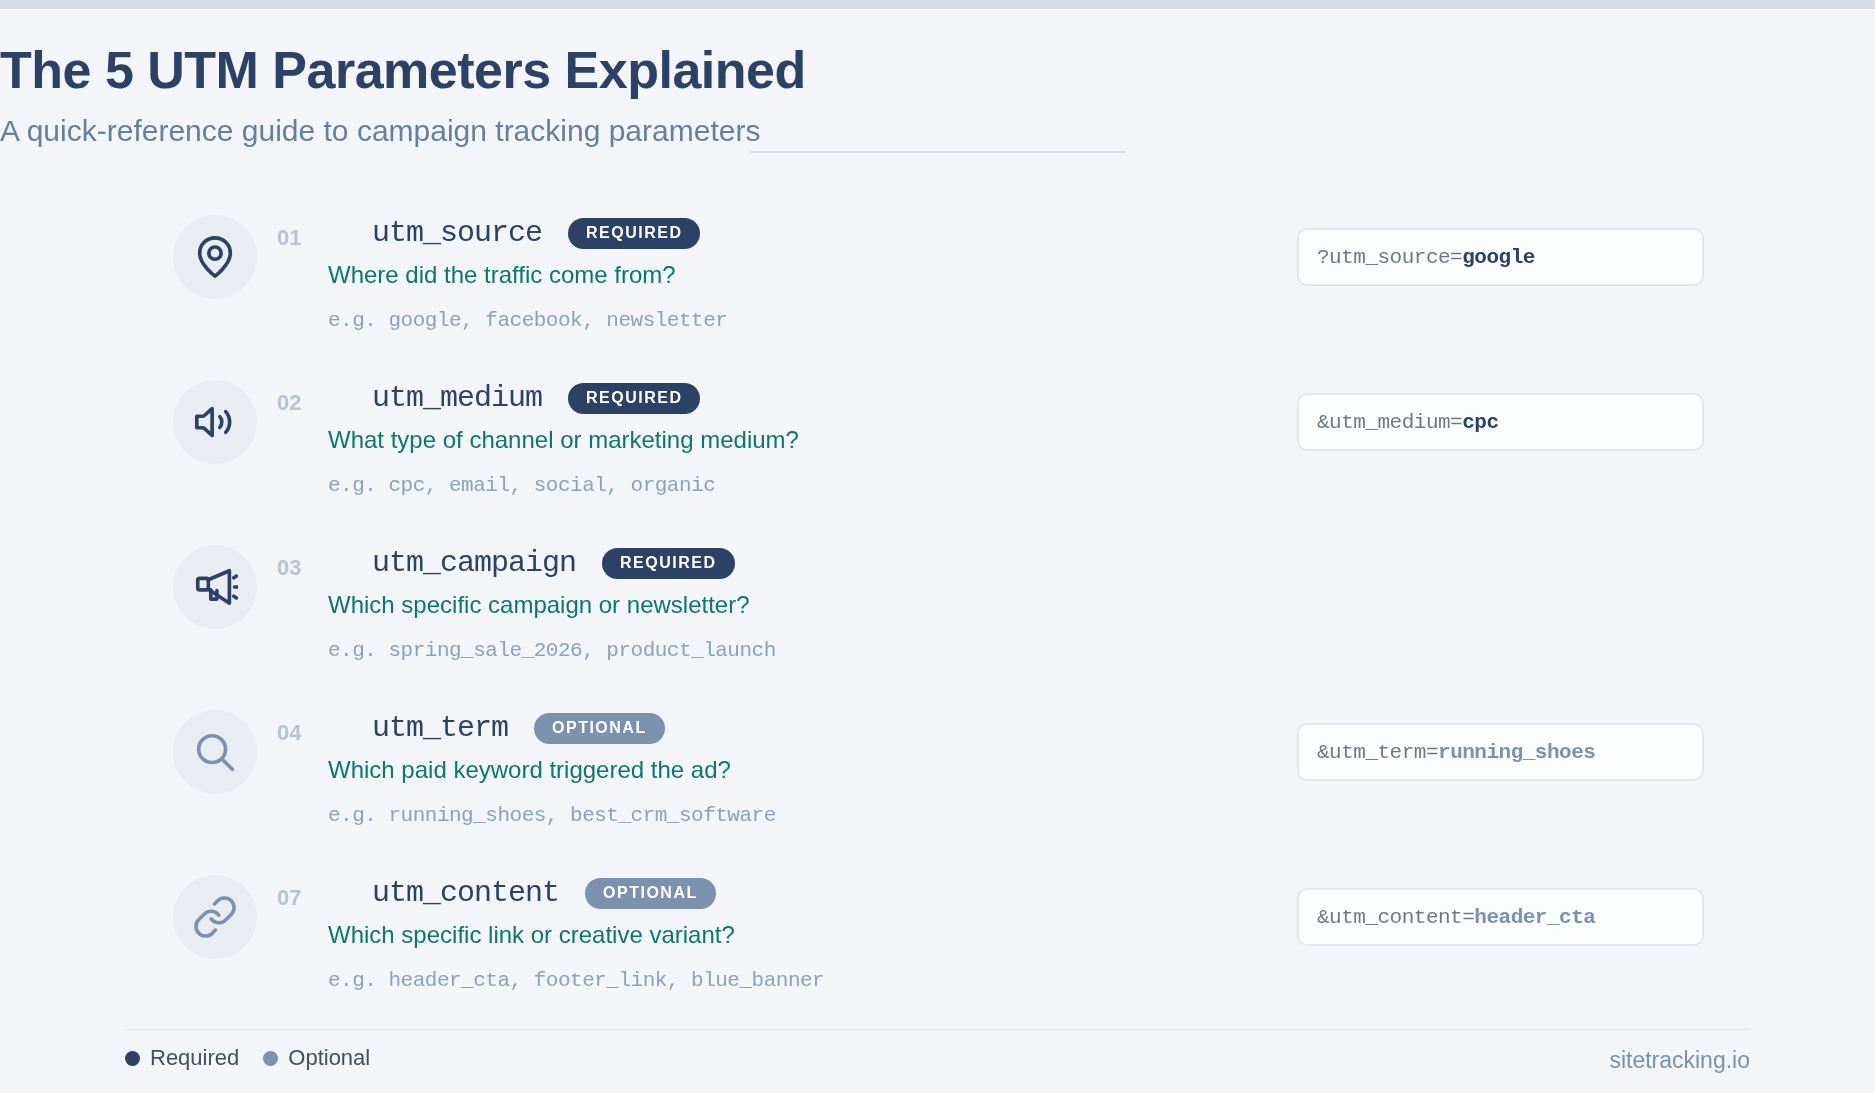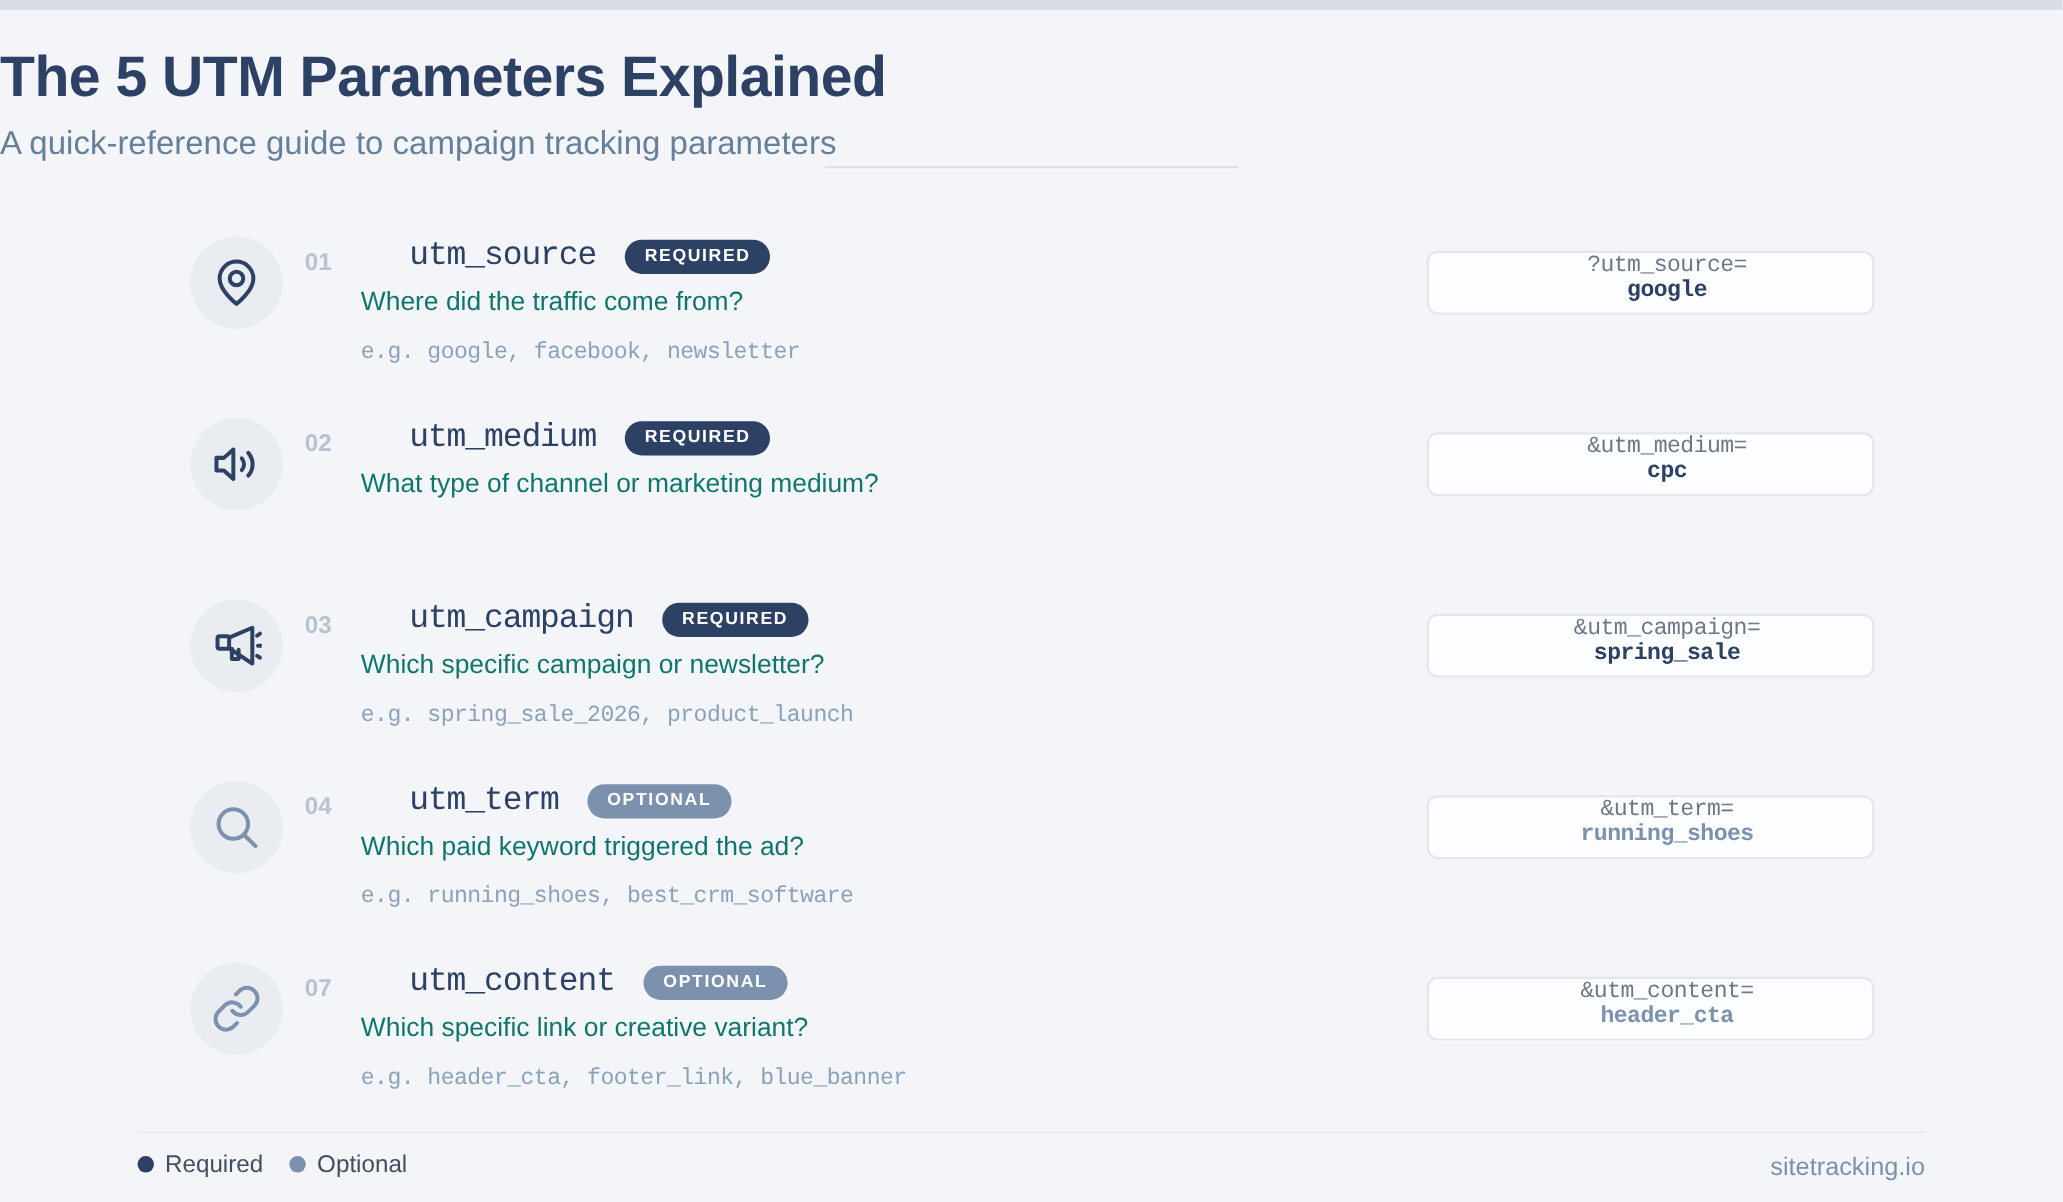"?utm_source=" .codebox { flex-direction: column -> none; padding-left: 30px -> 18px }
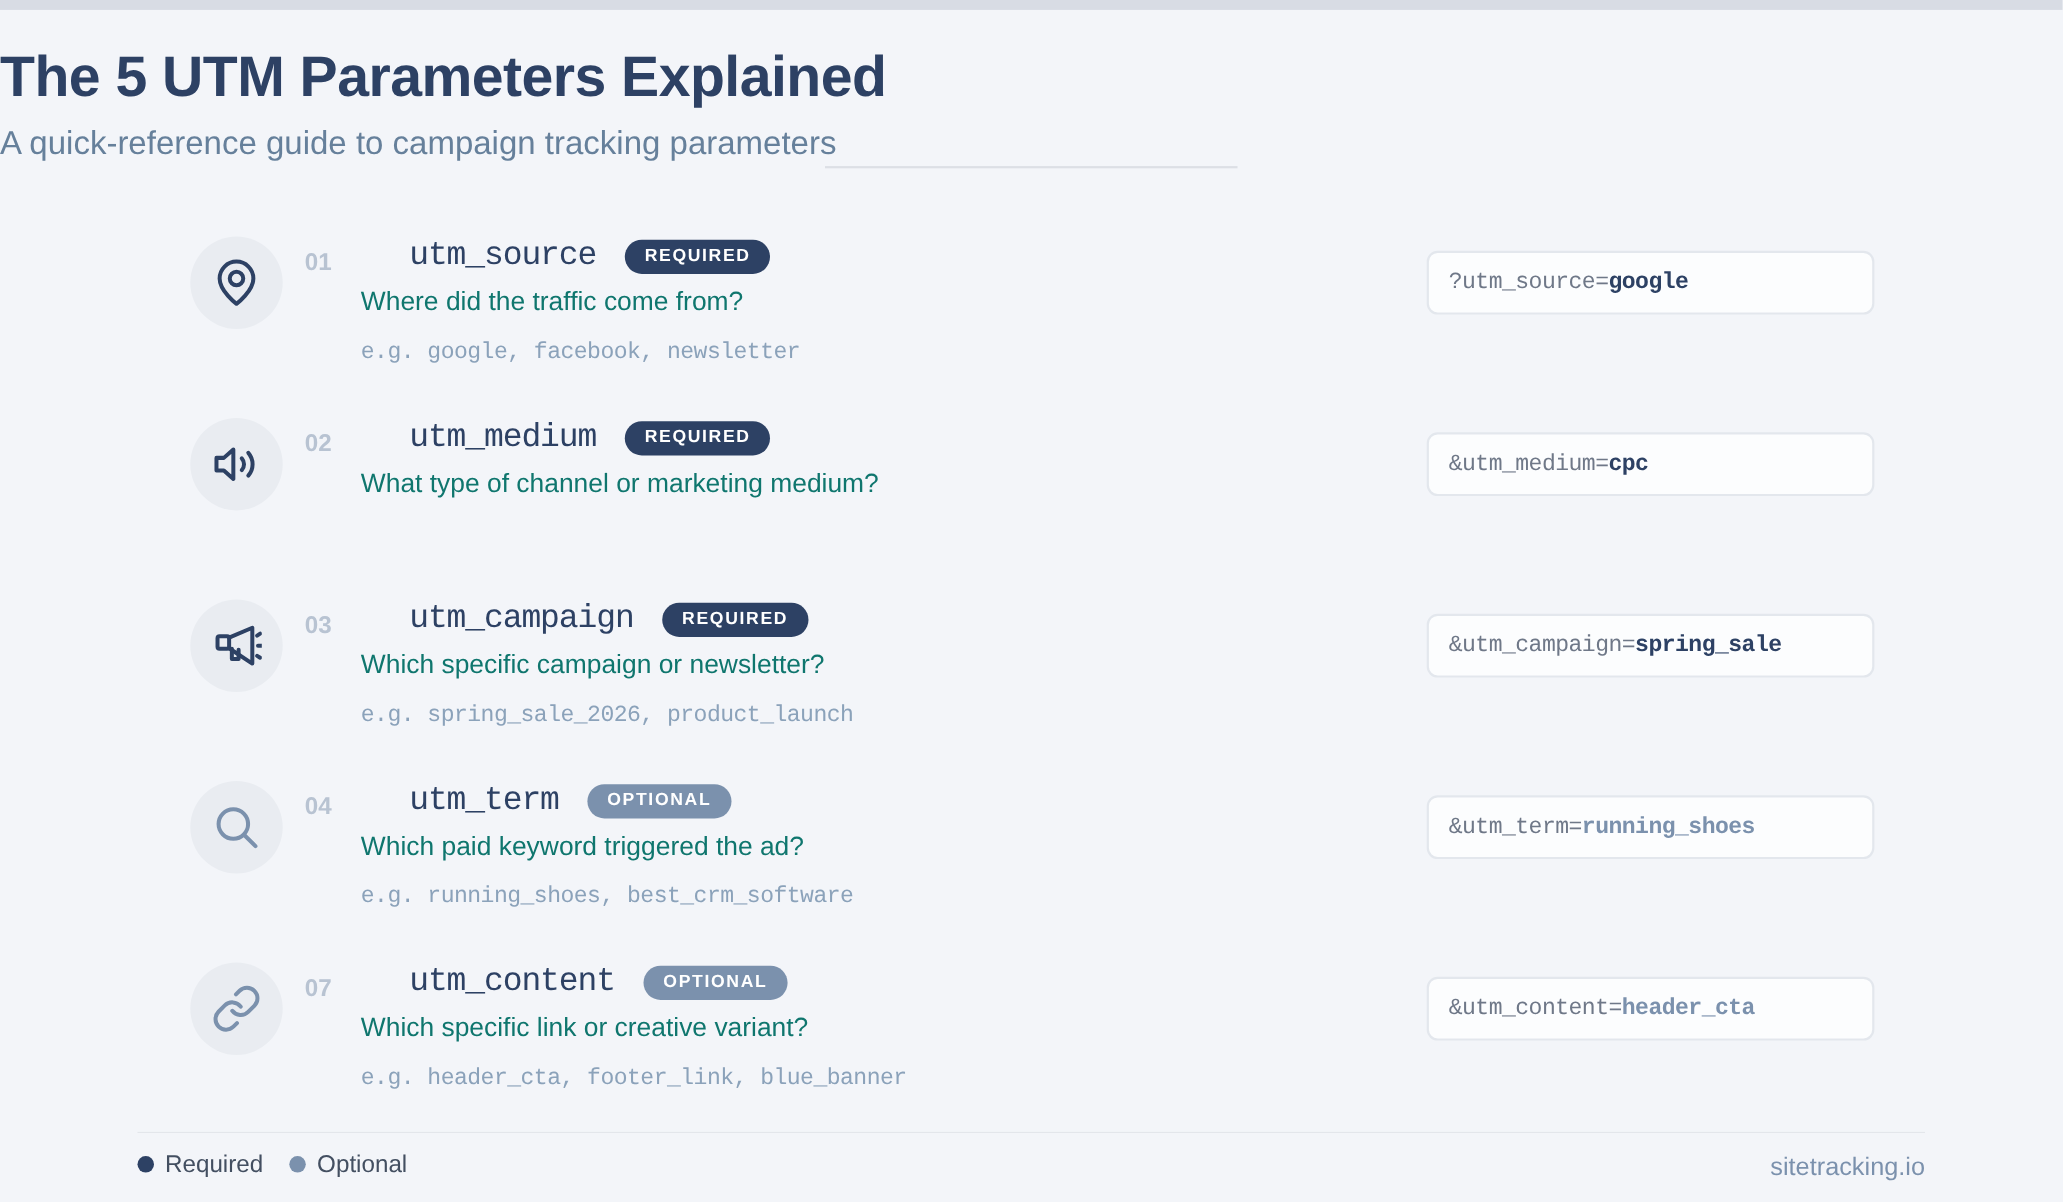"e.g. cpc, email, social, organic" div.row-examples { html: none -> <div>e.g. cpc, email, social, organic</div> }
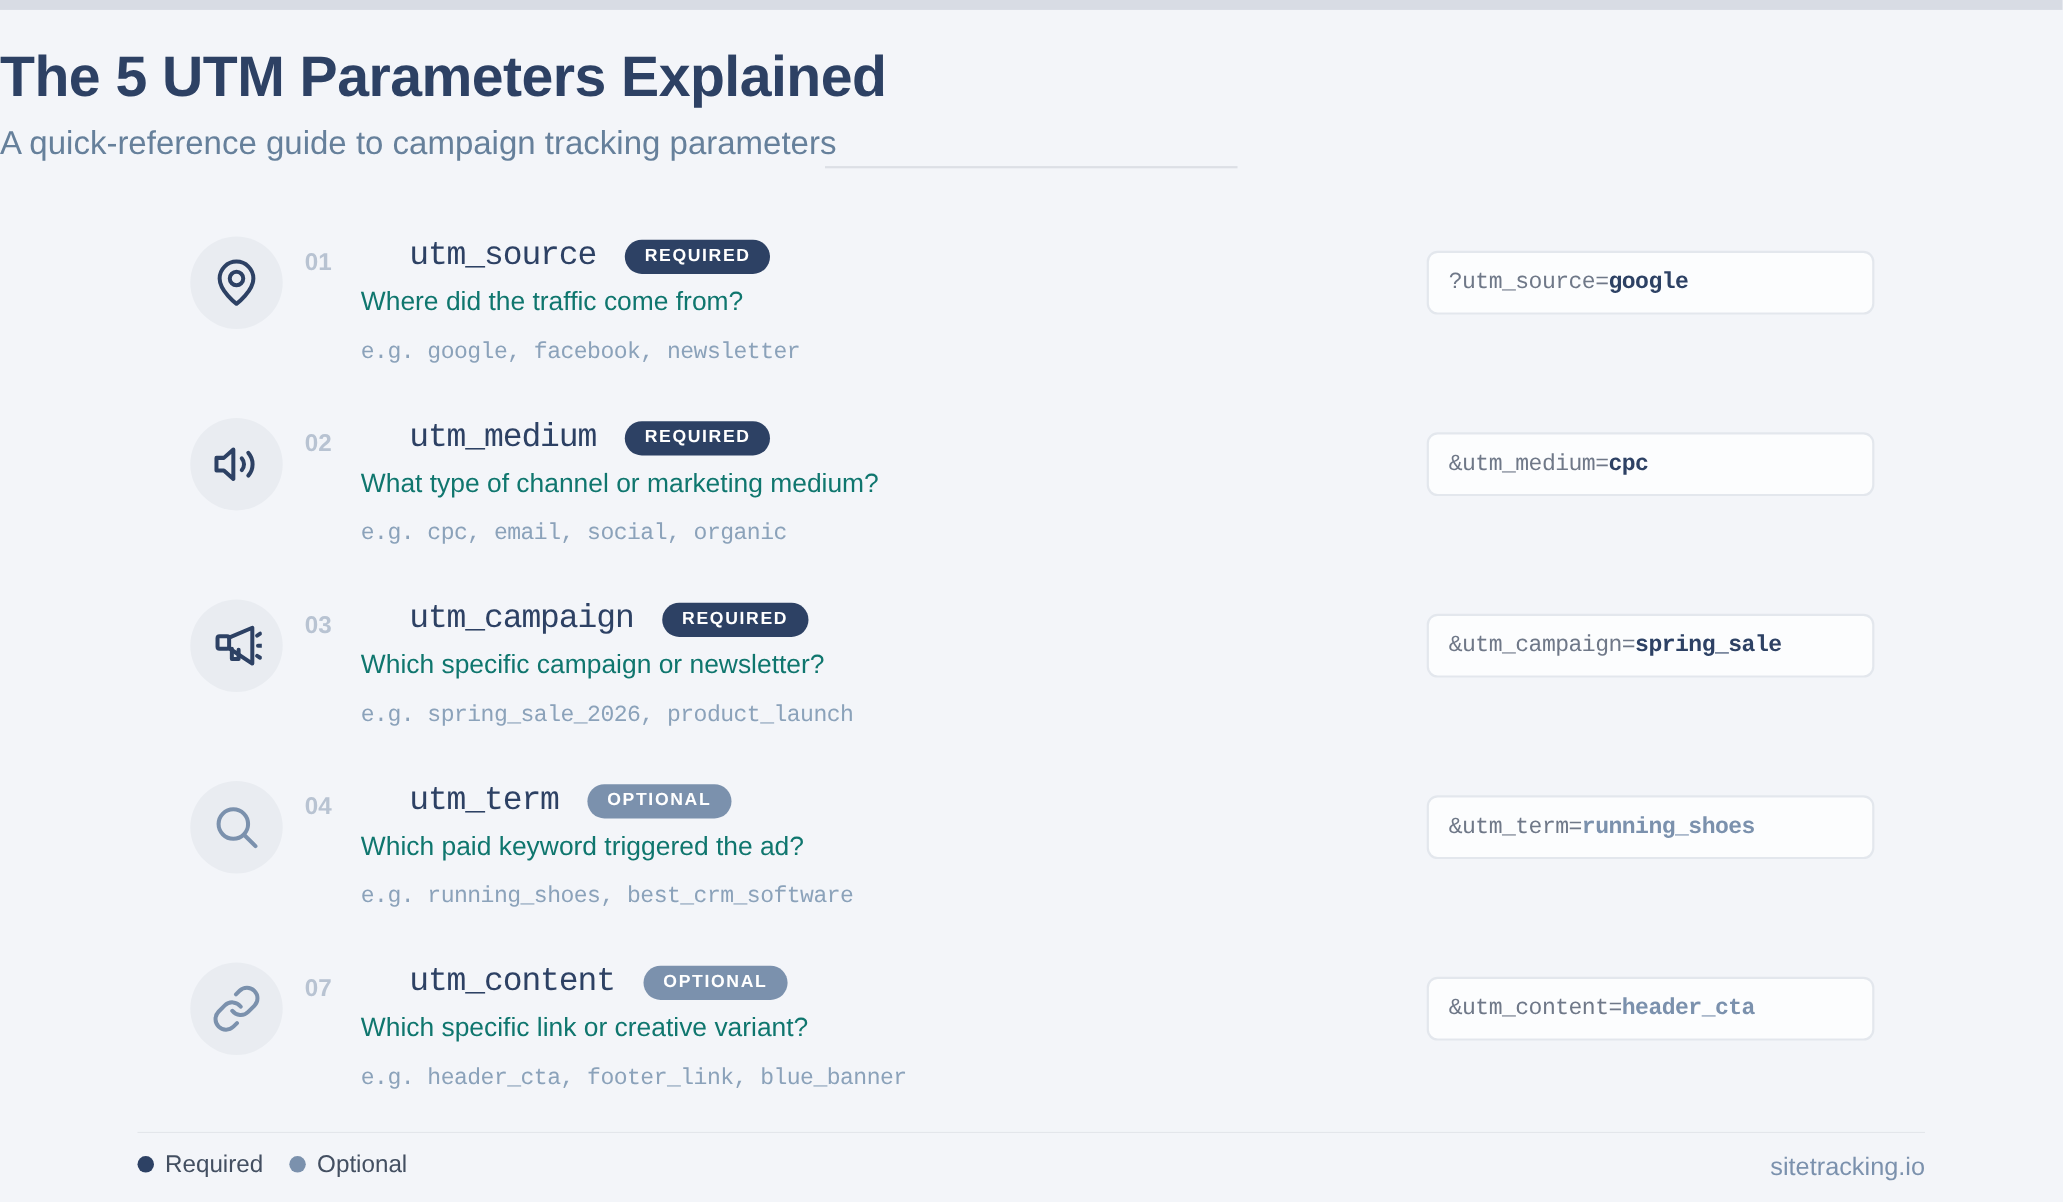"&utm_campaign=" div.codebox { html: <div> <span>&amp;utm_campaign=</span> <span>spring_sale</span> </div> -> none }
